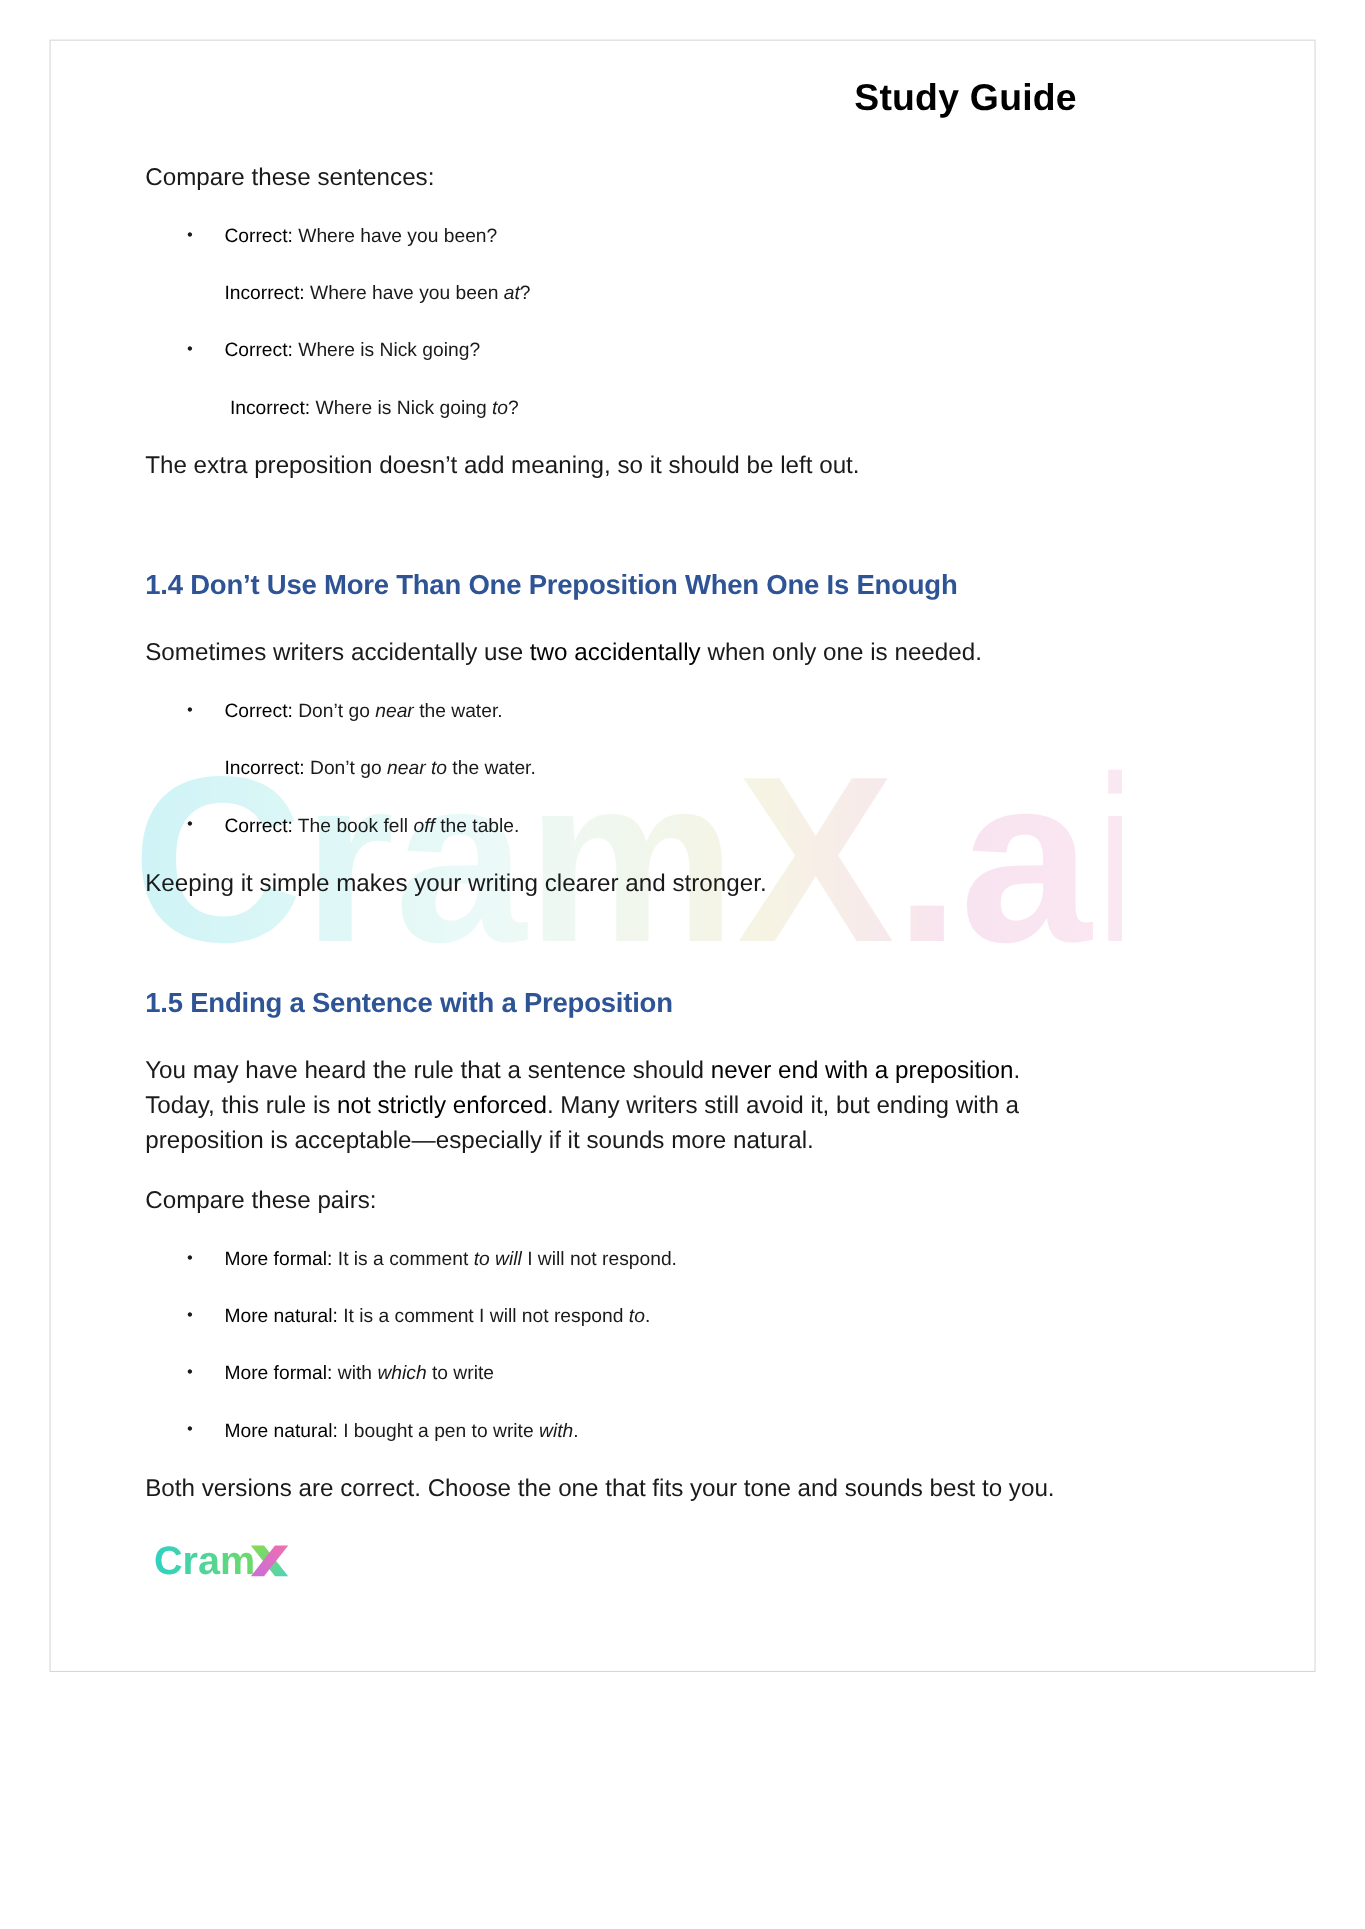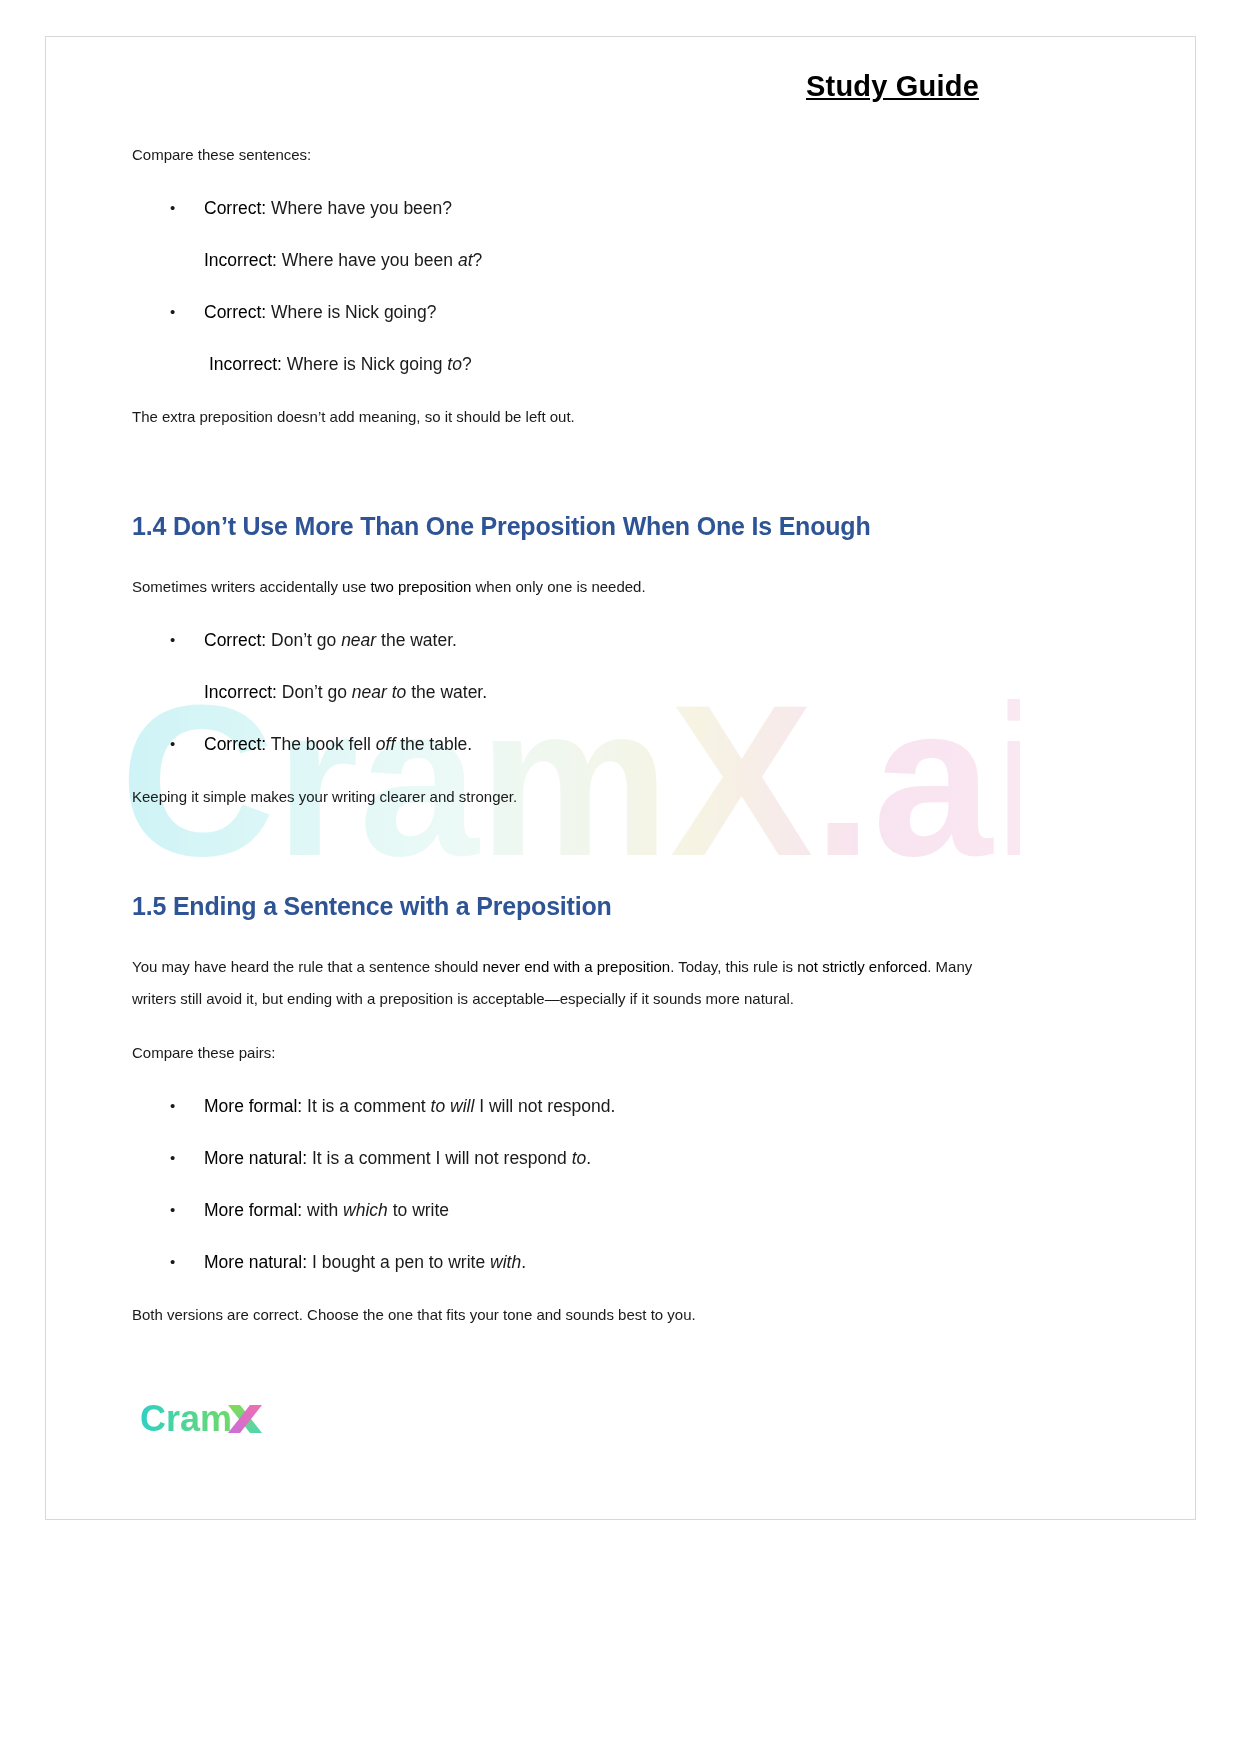"Study Guide" .doc-title { font-size: 29px -> 34px; text-decoration: underline -> none }
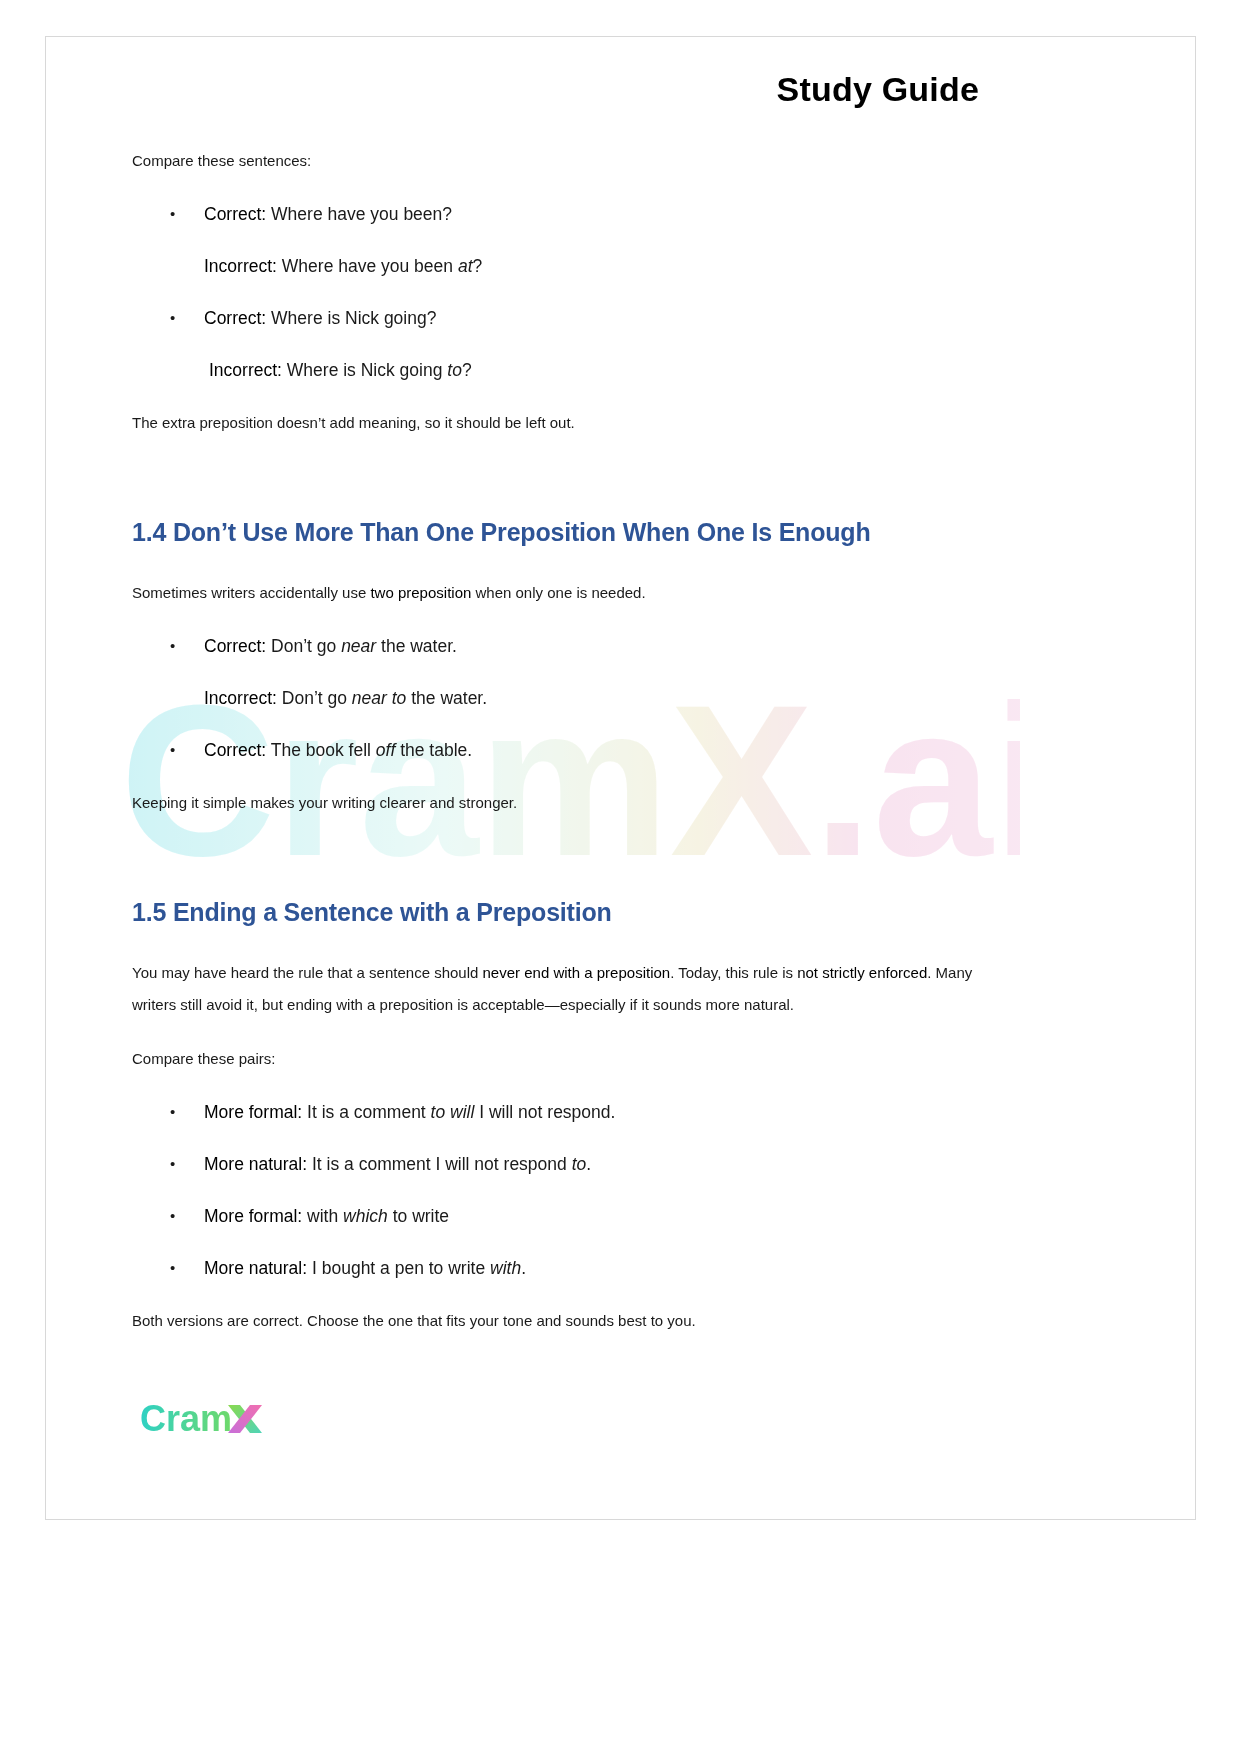"Compare these sentences:" p.para { font-size: 15px -> 22px }
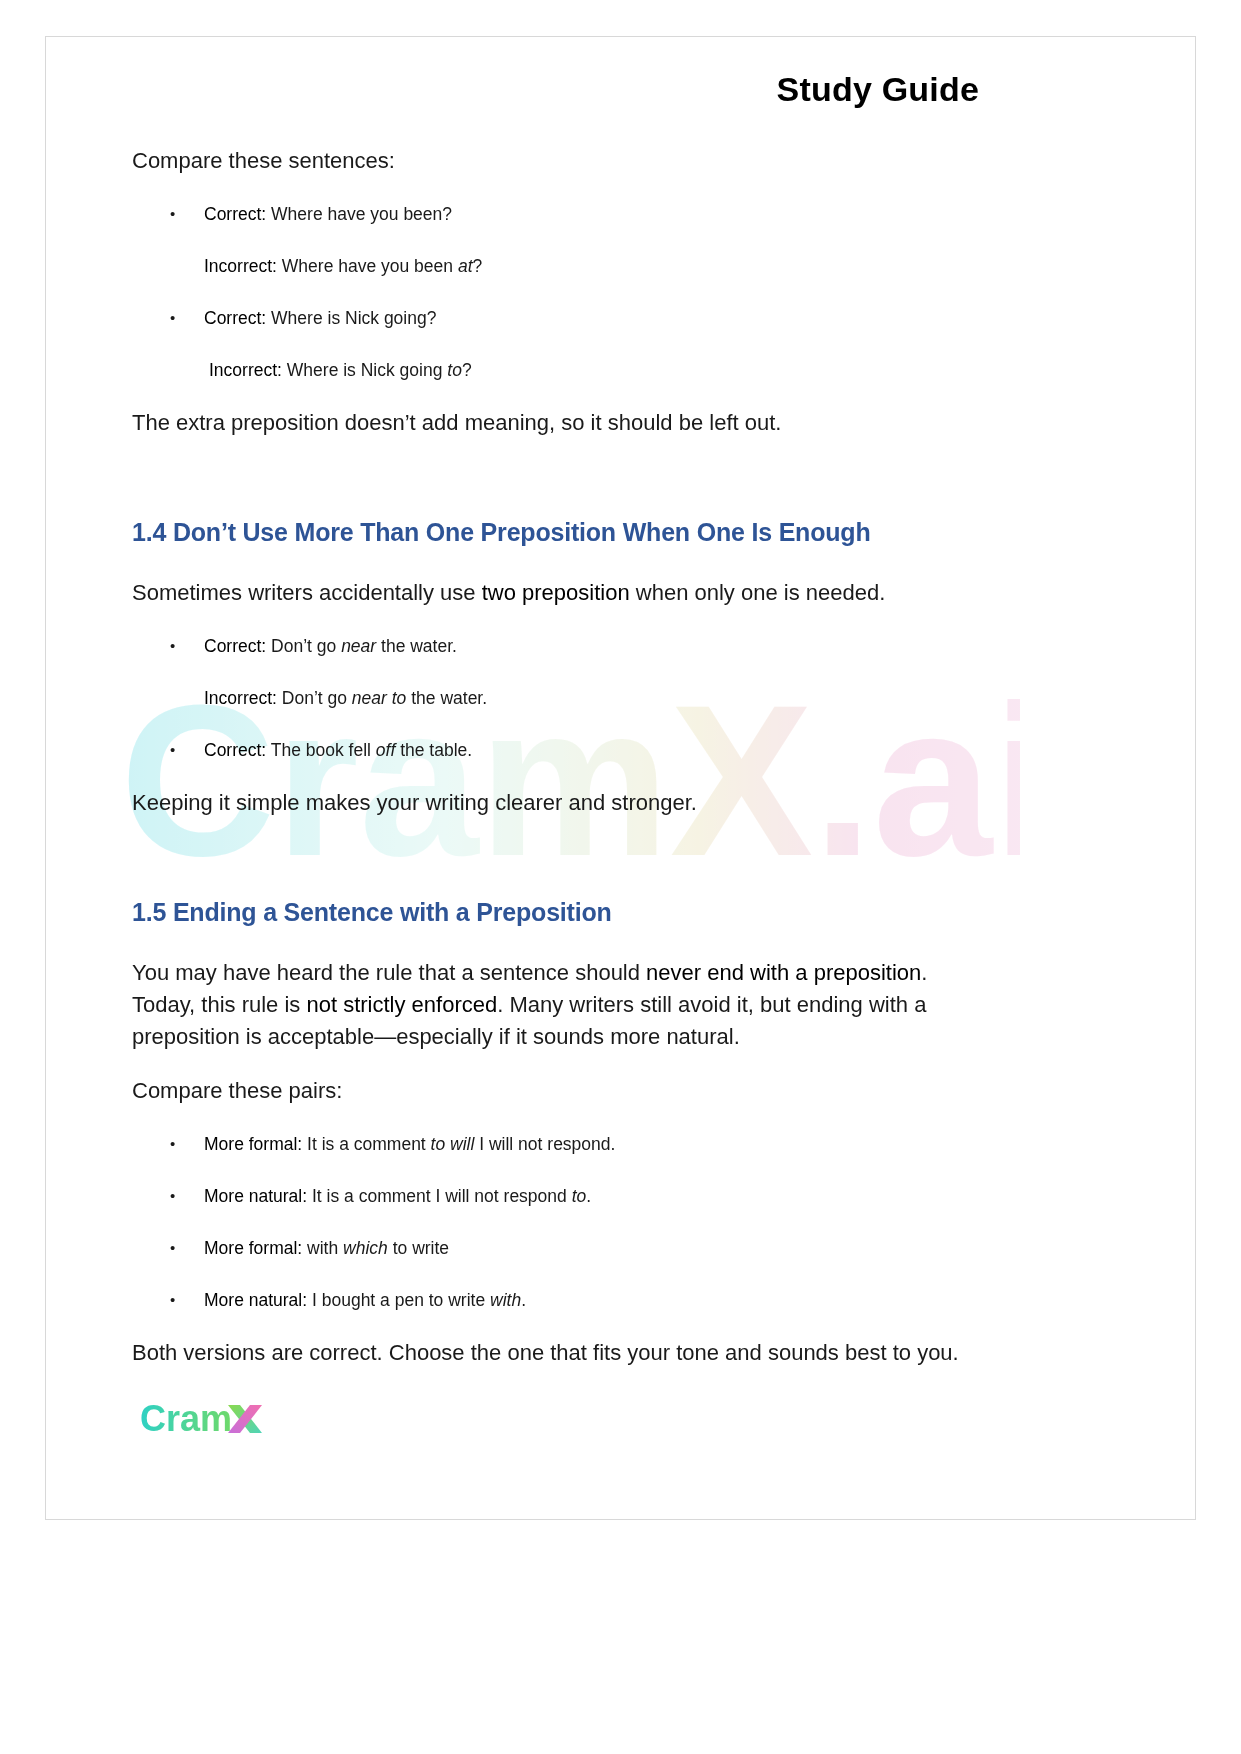"two preposition" b { text: preposition -> accidentally }
